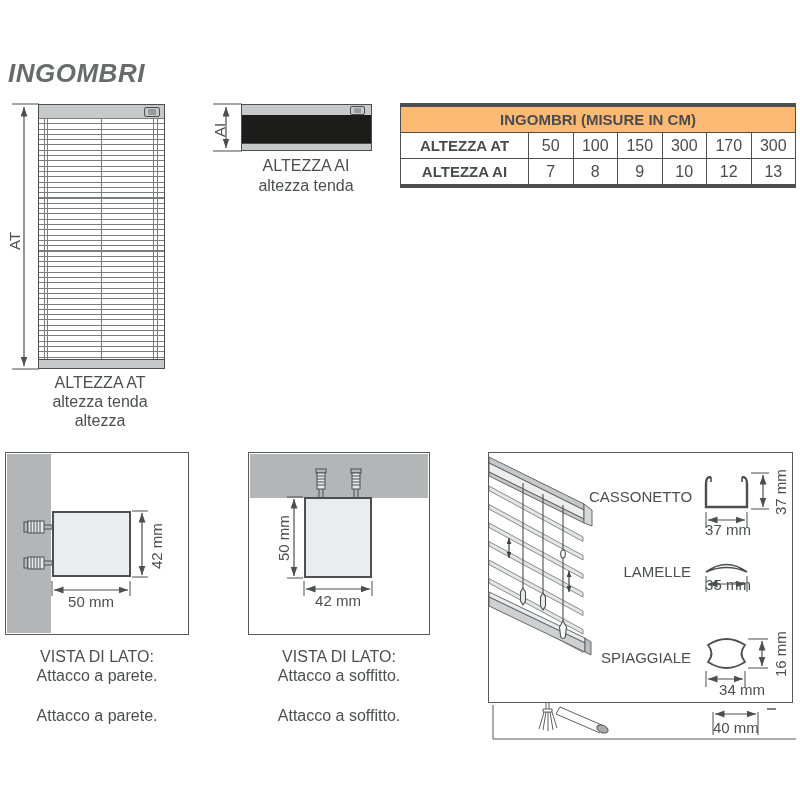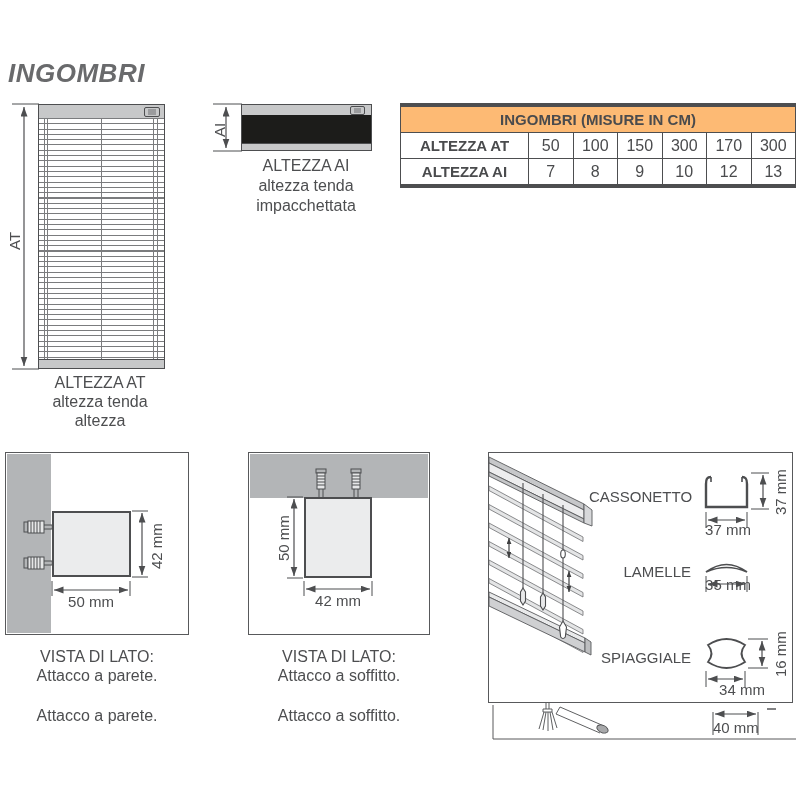"impacchettata" div { html: <div>impacchettata</div> -> none }
